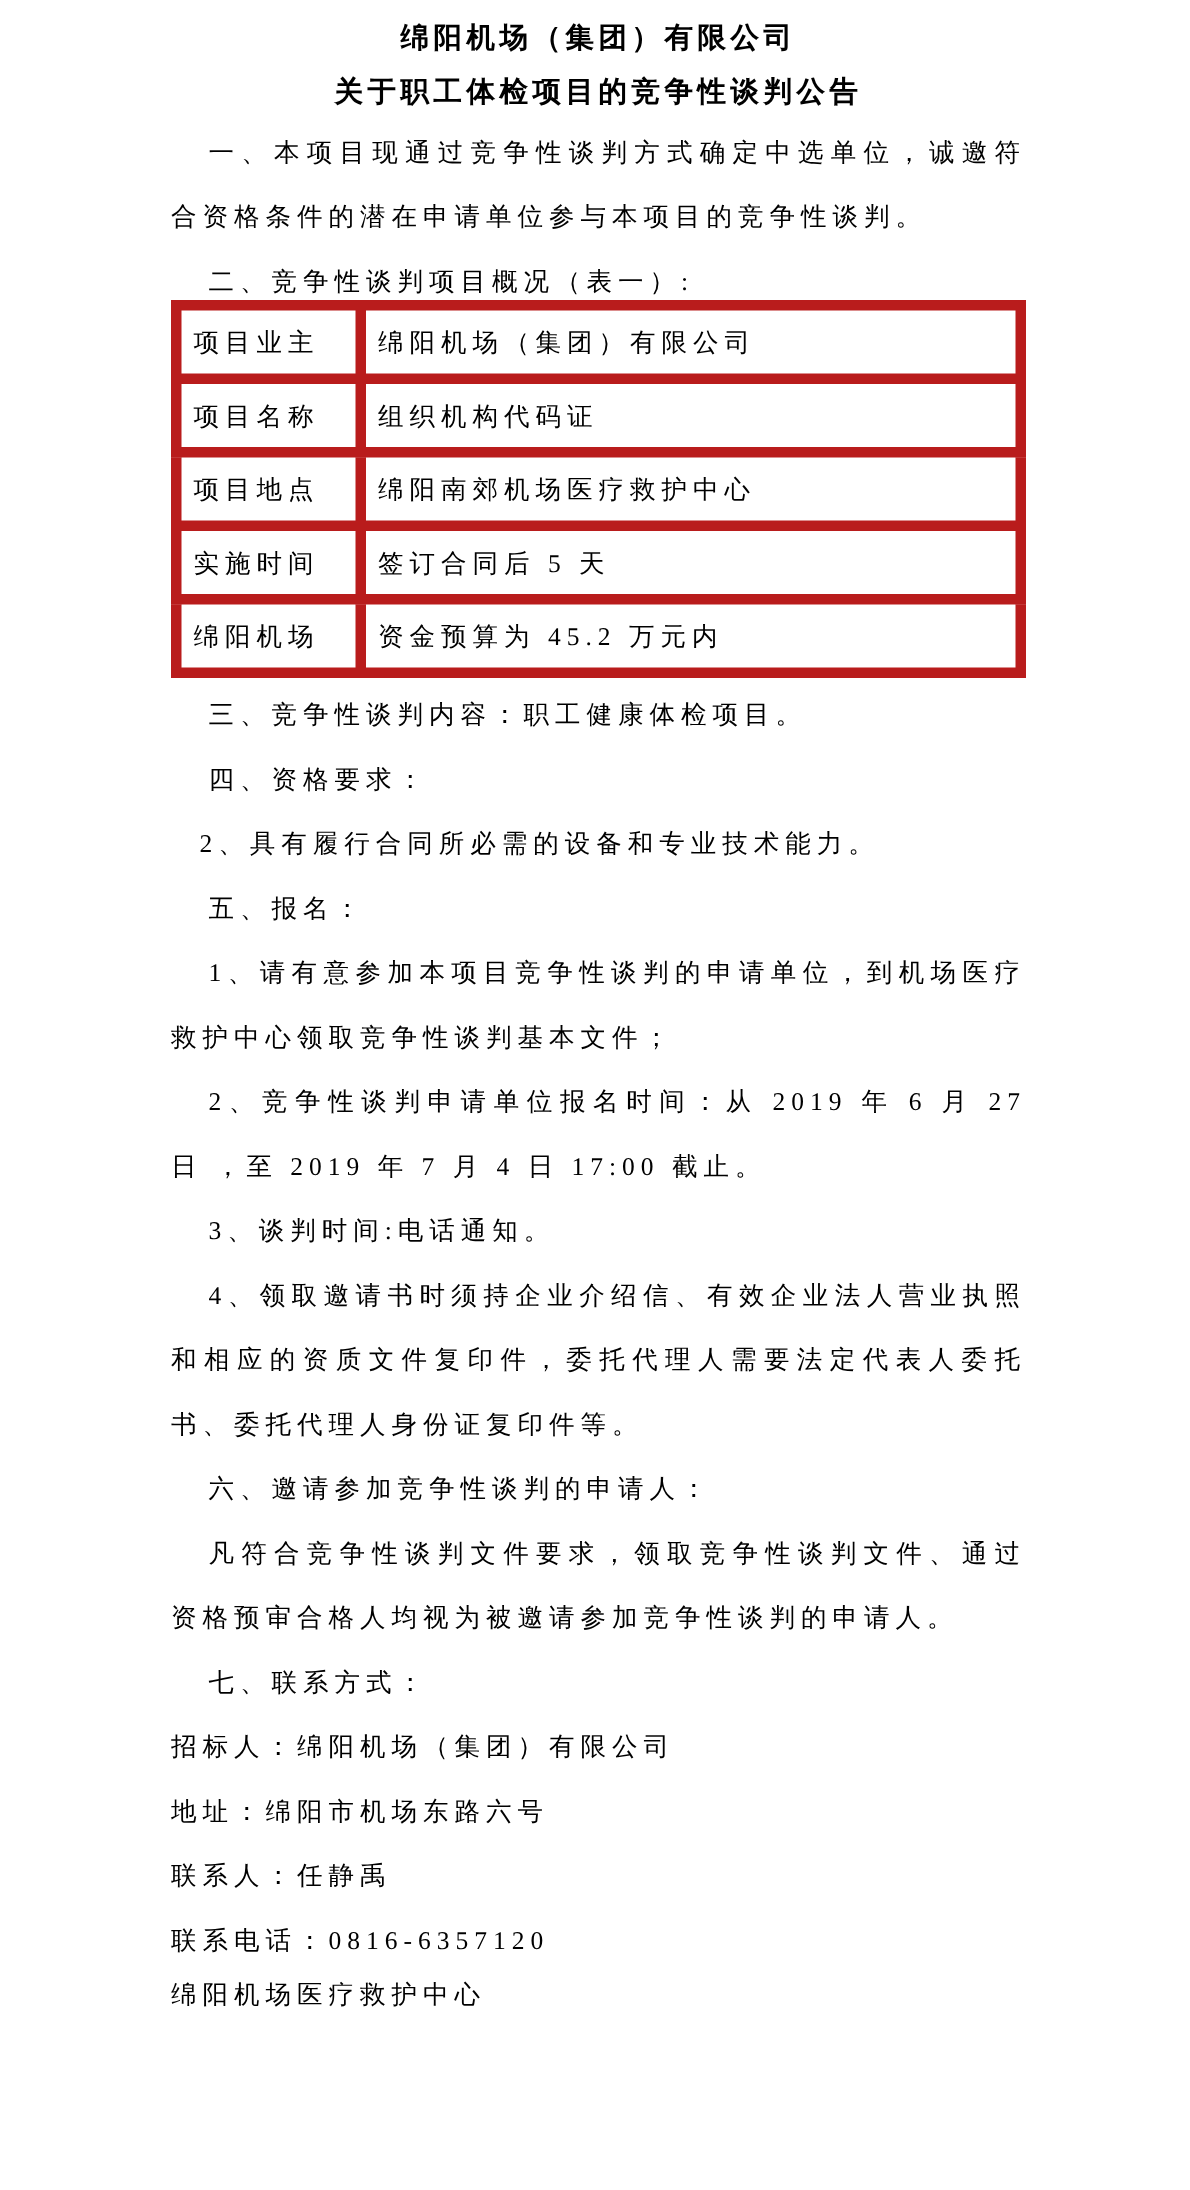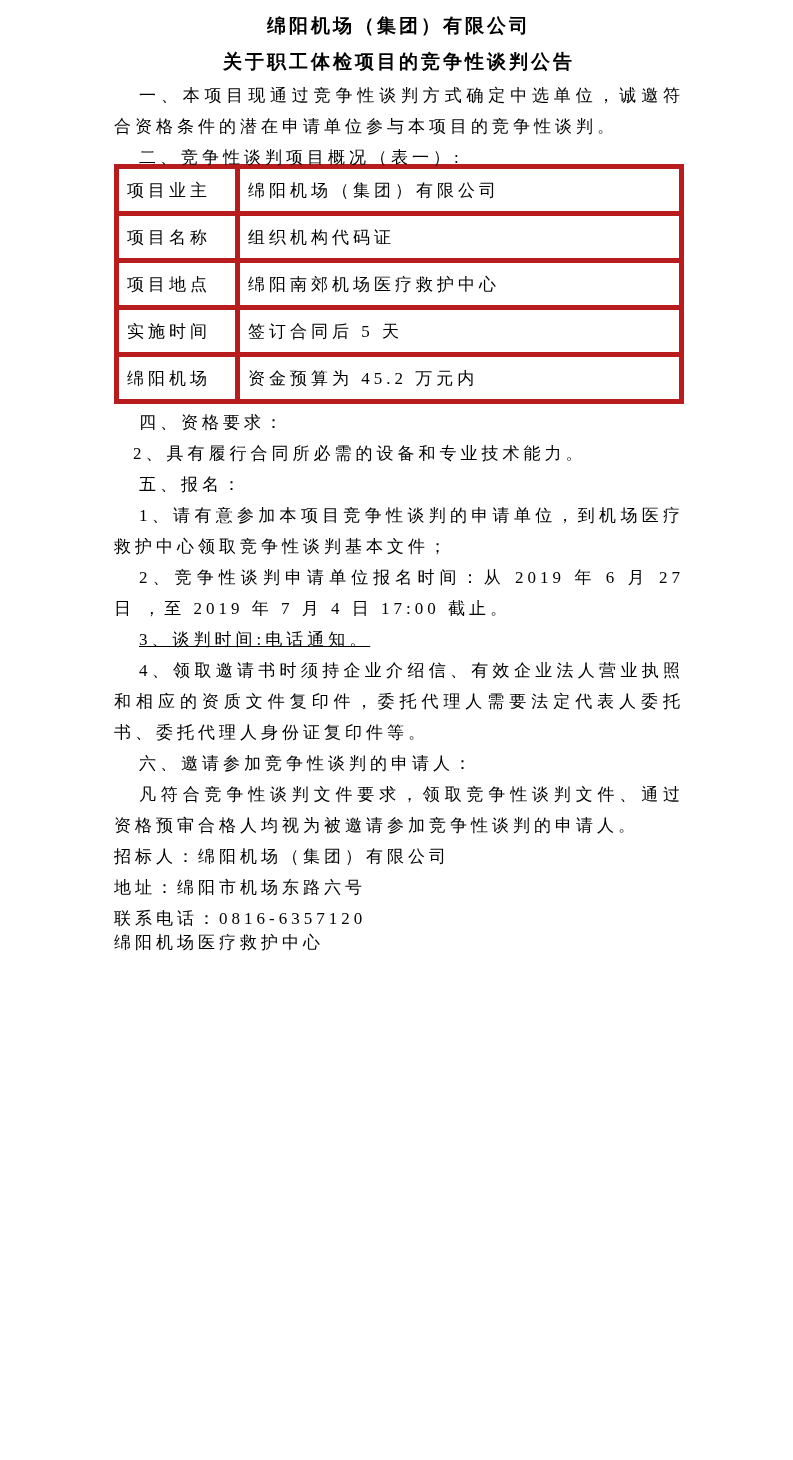"一、本项目现通过竞争性谈判方式确定中选单位，诚邀符合资格条件的潜在申请单位参与本" p.body { line-height: 31px -> 43px }
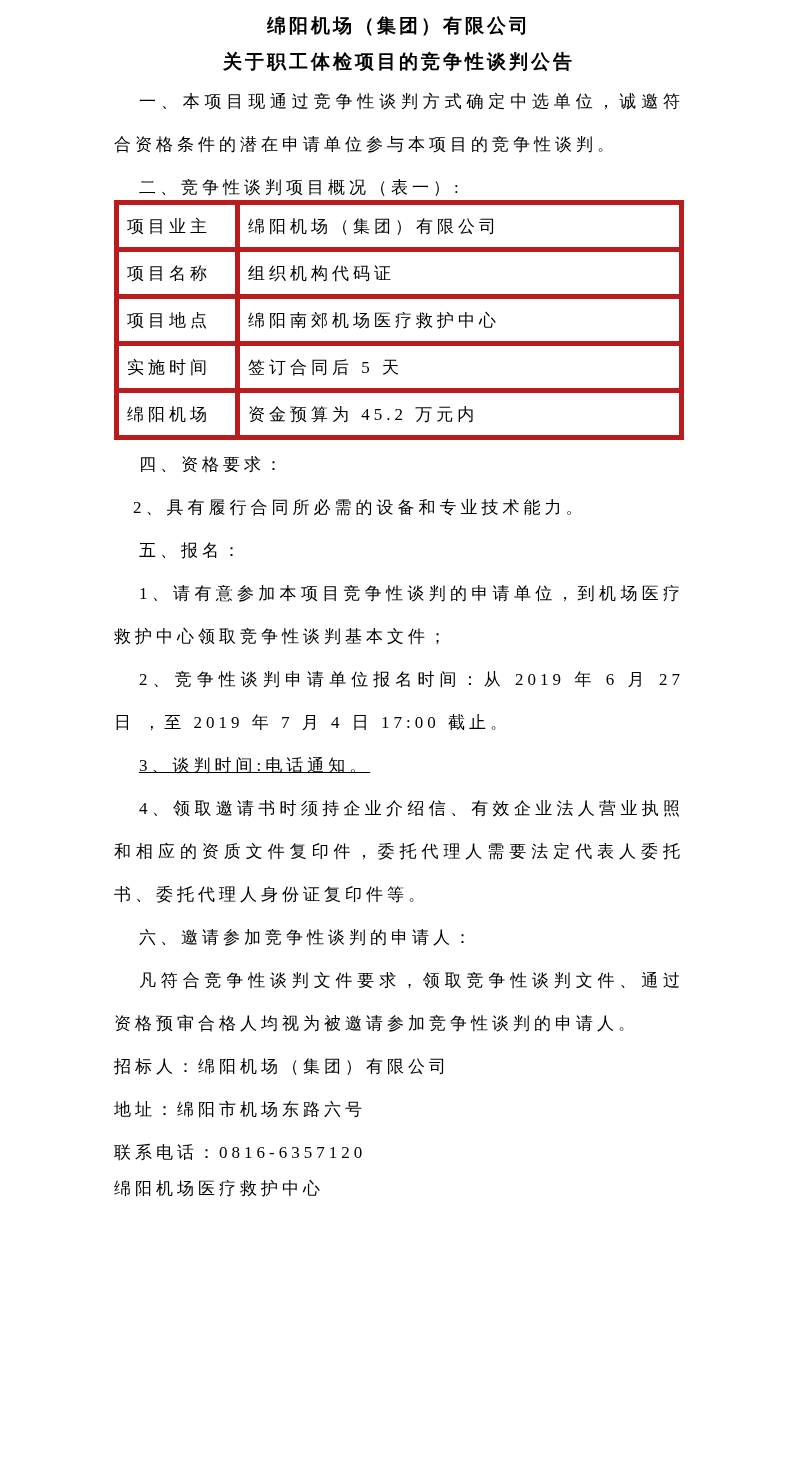"项目业主" .info-table td { border: 5px solid #b91c1c -> 7px solid #b91c1c }
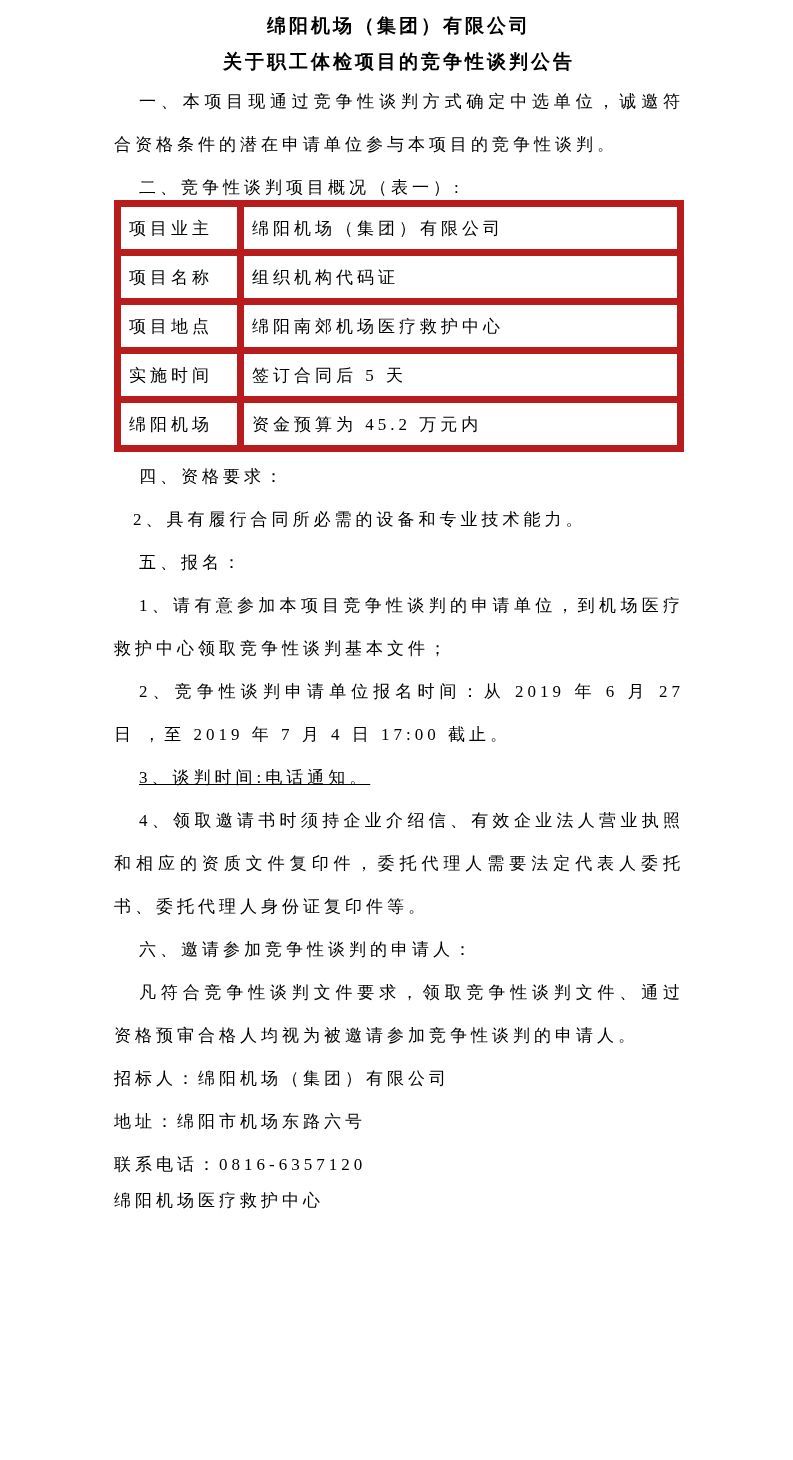"三、竞争性谈判内容：职工健康体检项目。" p.body { html: none -> <p>三、竞争性谈判内容：职工健康体检项目。</p> }
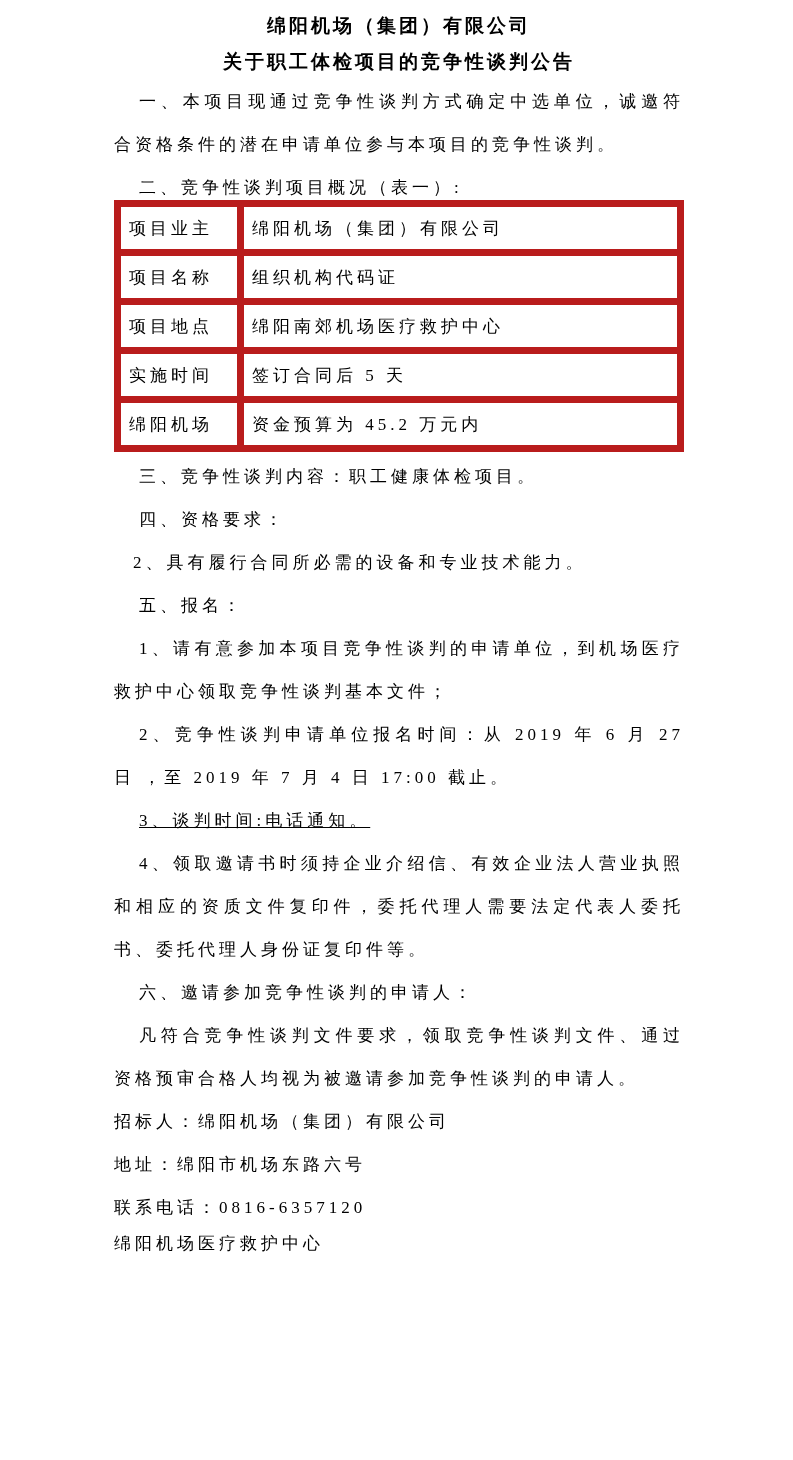"3、谈判时间:电话通知。" .pull30 { text-decoration: underline -> none }
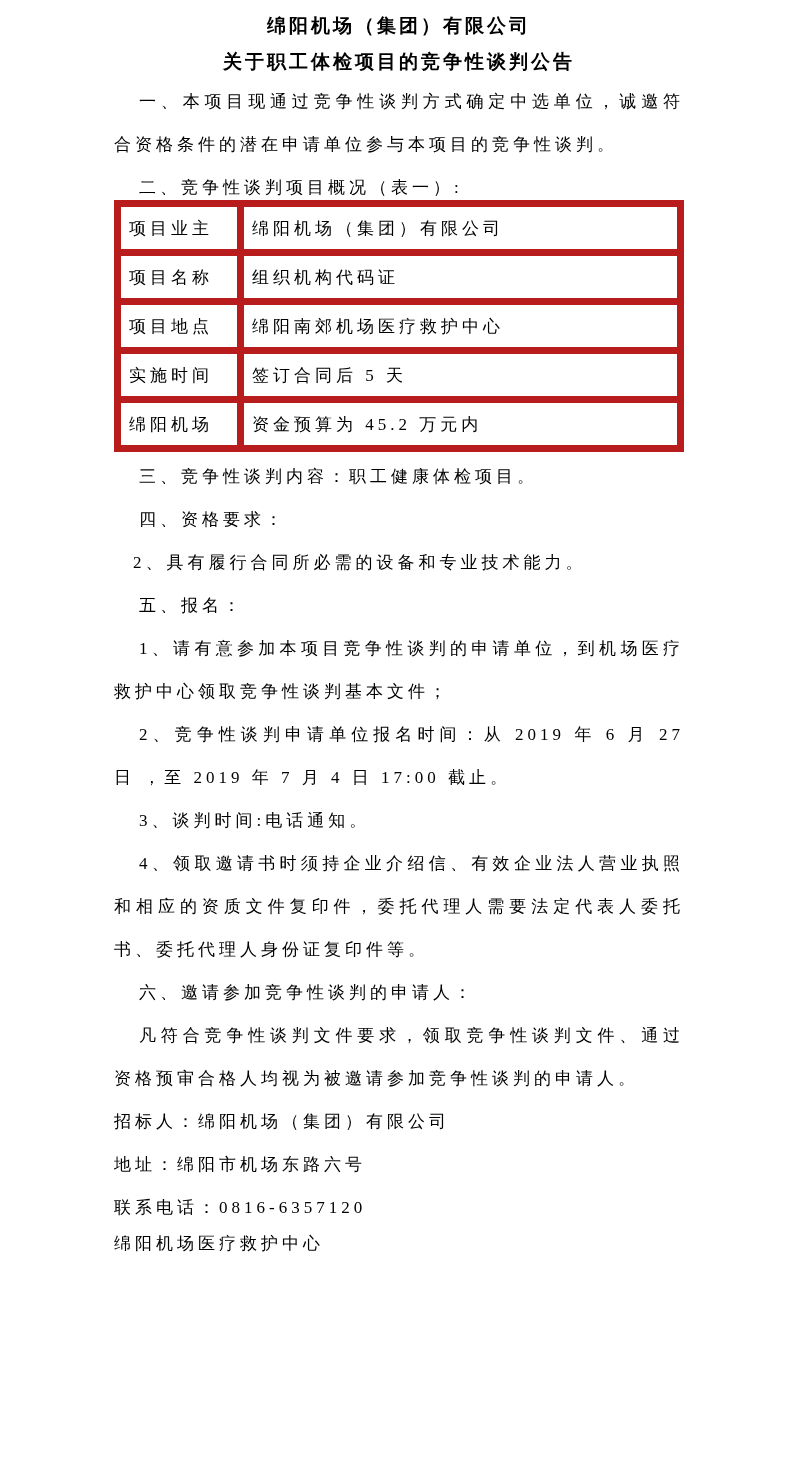"七、联系方式：" p.body { html: none -> <p>七、联系方式：</p> }
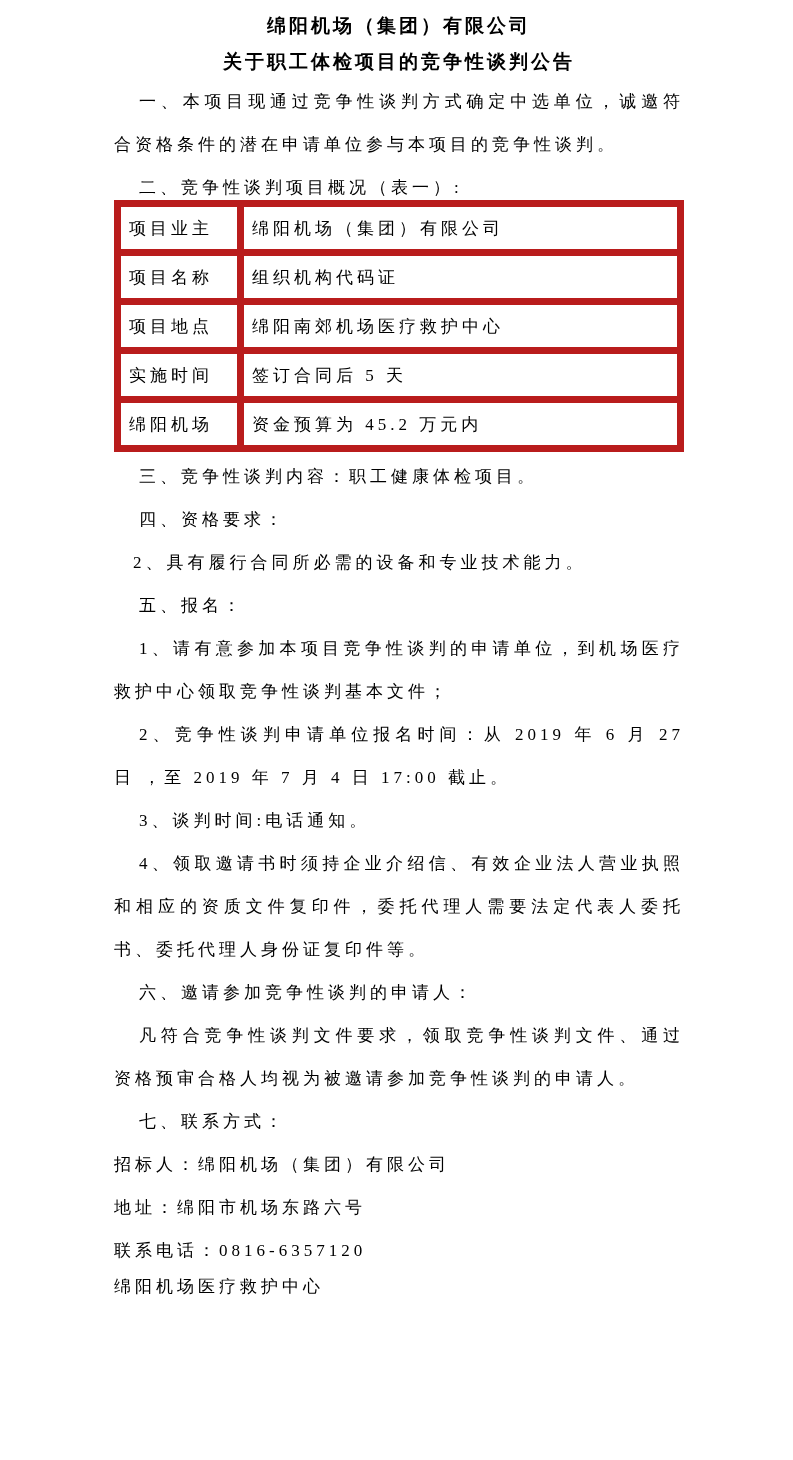"联系人：任静禹" p.body { html: none -> <p>联系人：任静禹</p> }
